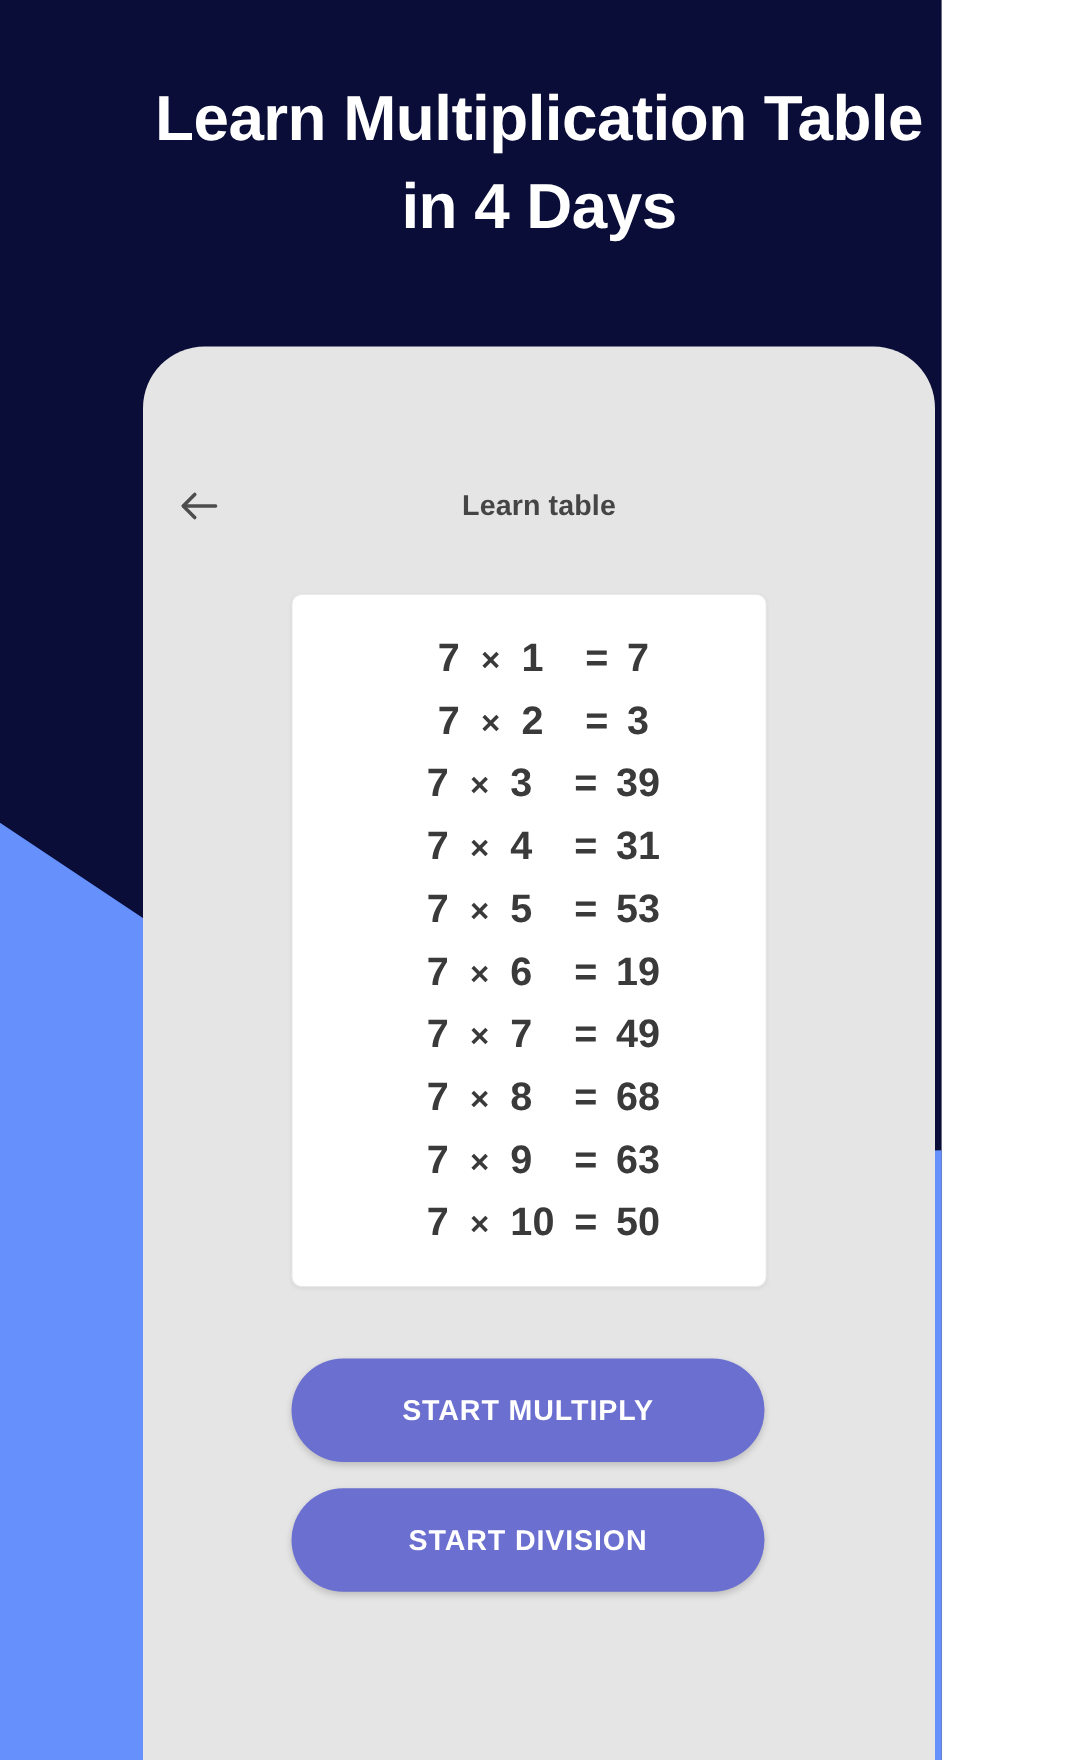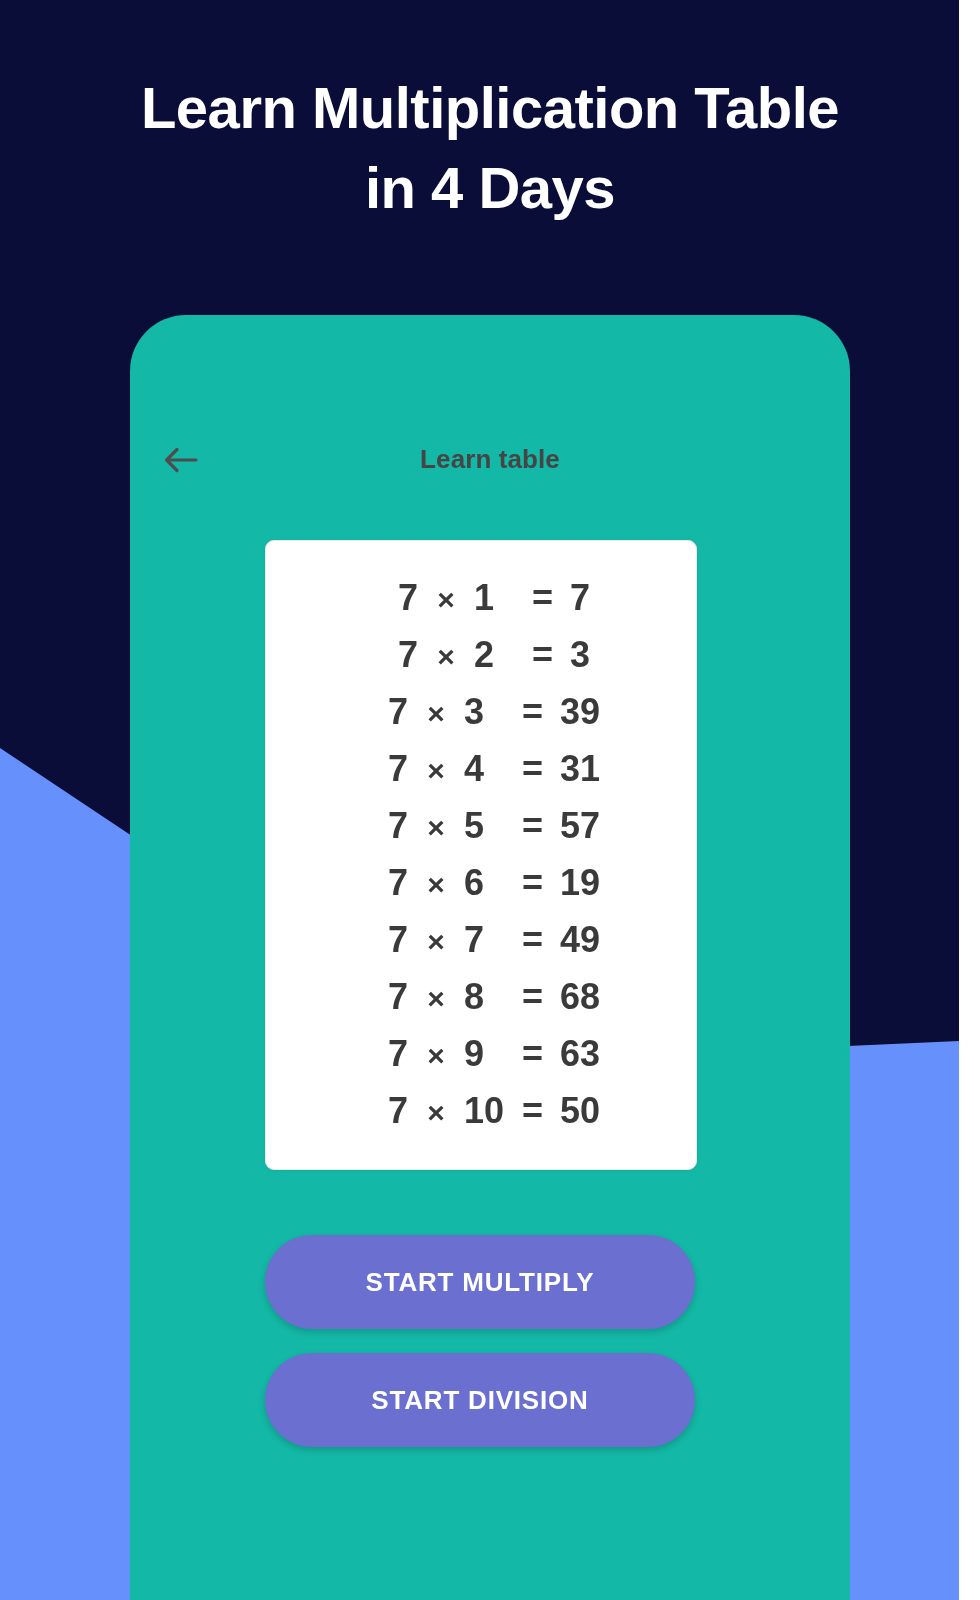"Learn Multiplication Table" #stage { width: 959px -> 856px }
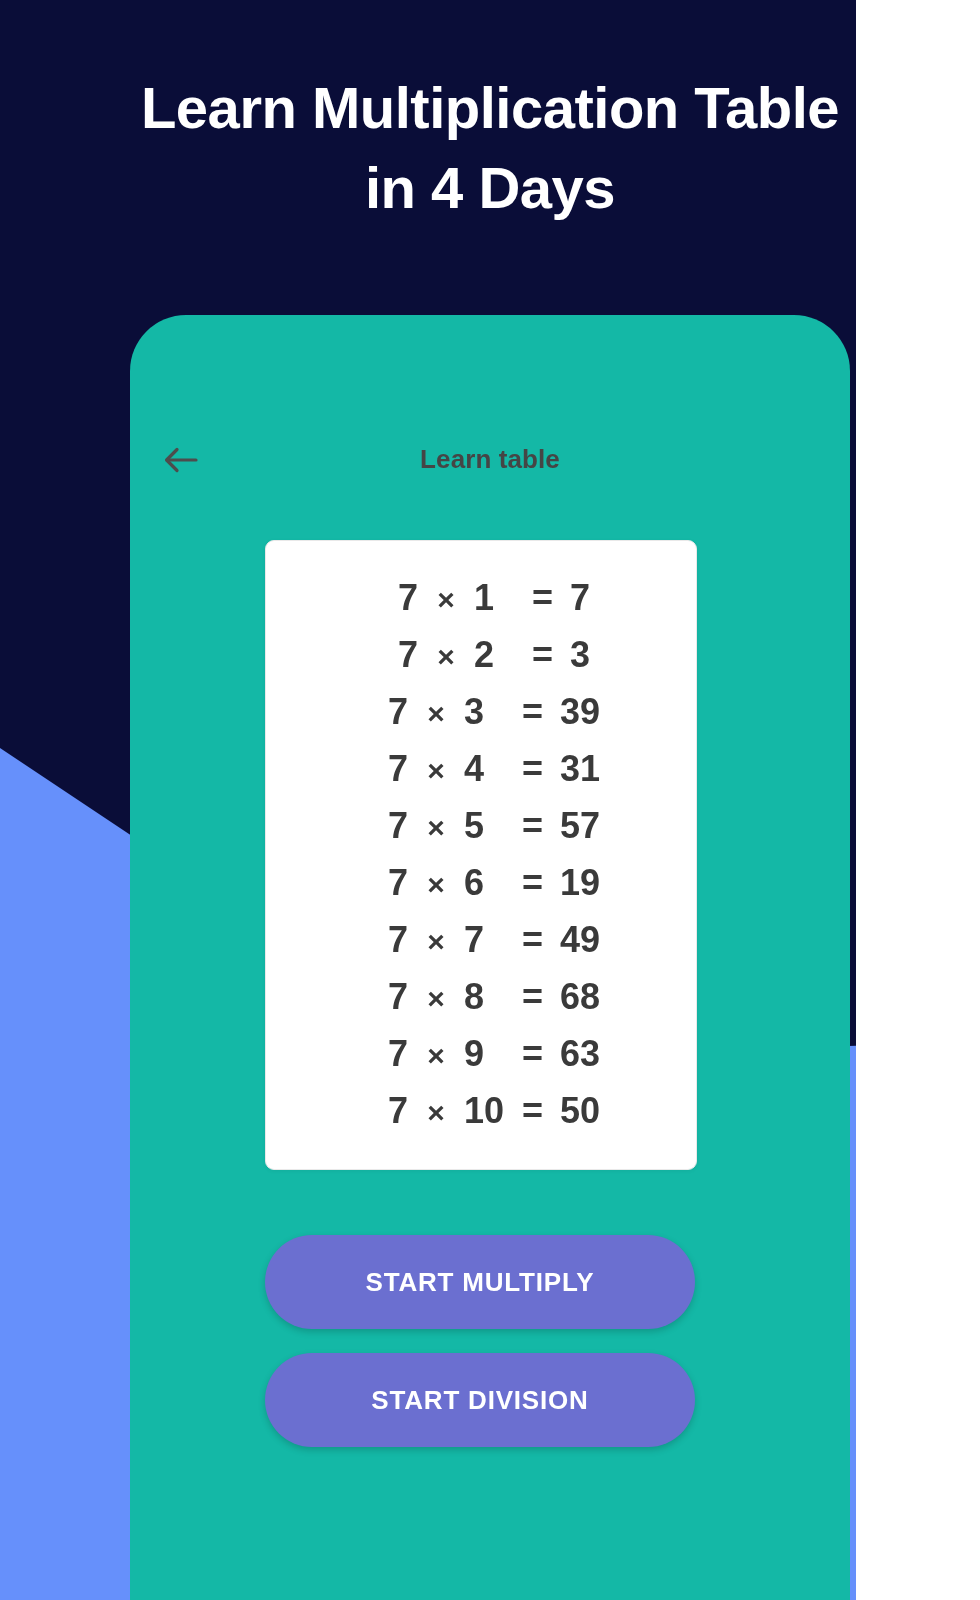"Learn table" .phone { background: #14b8a6 -> #e5e5e5 }
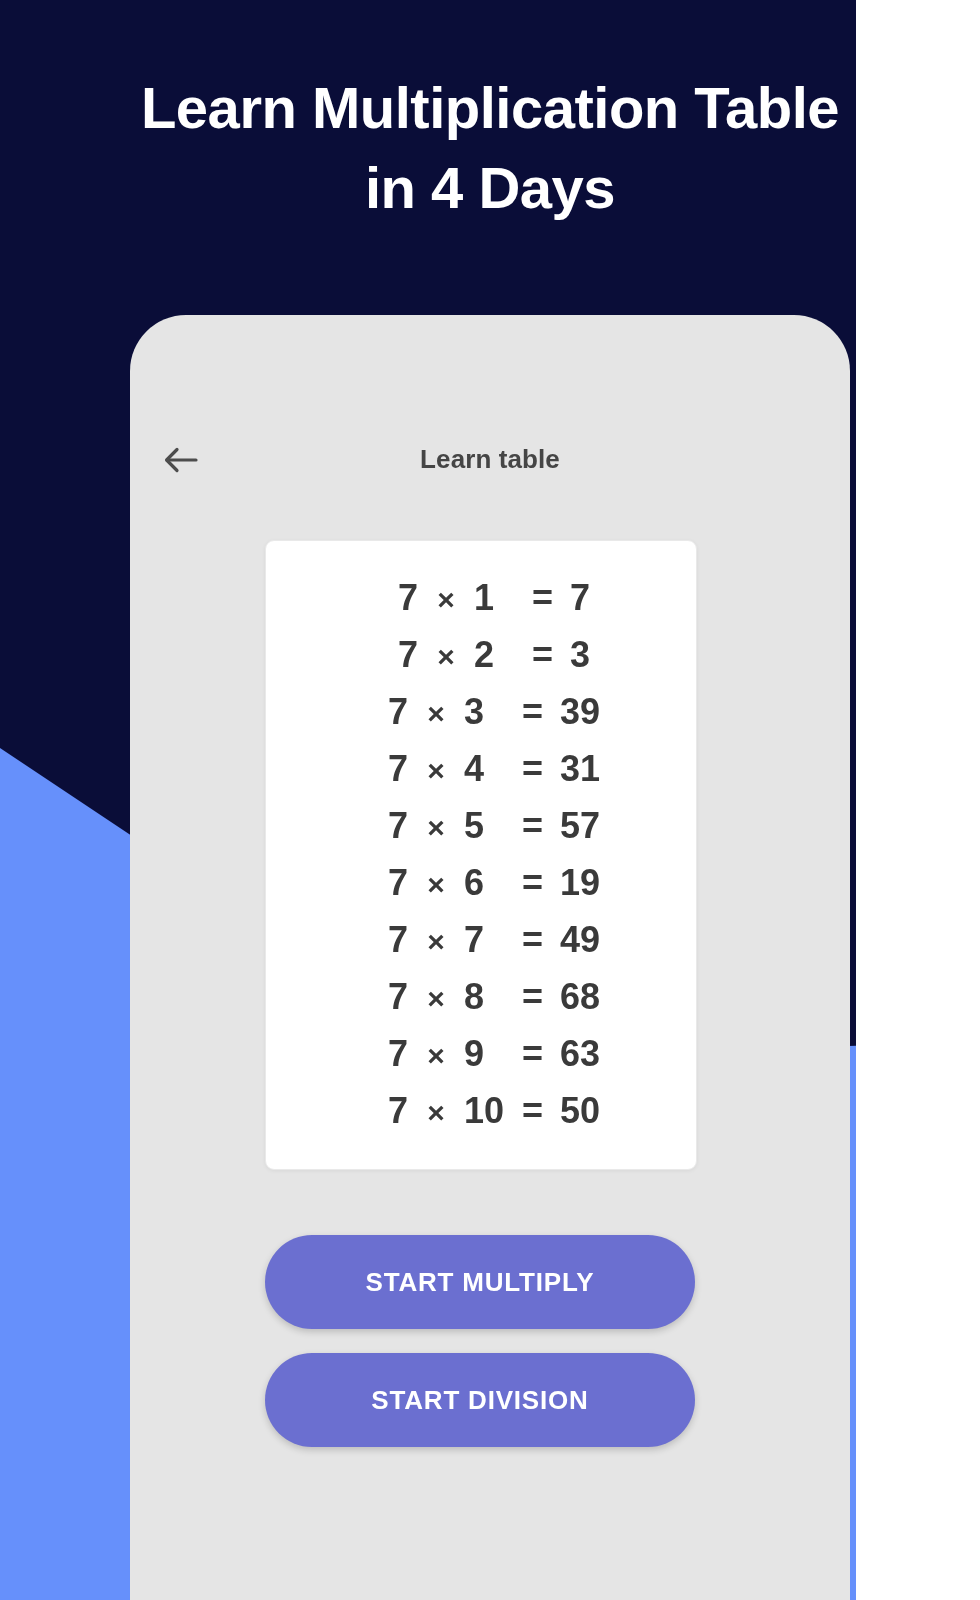"57" span.c-res { text: 57 -> 53 }
